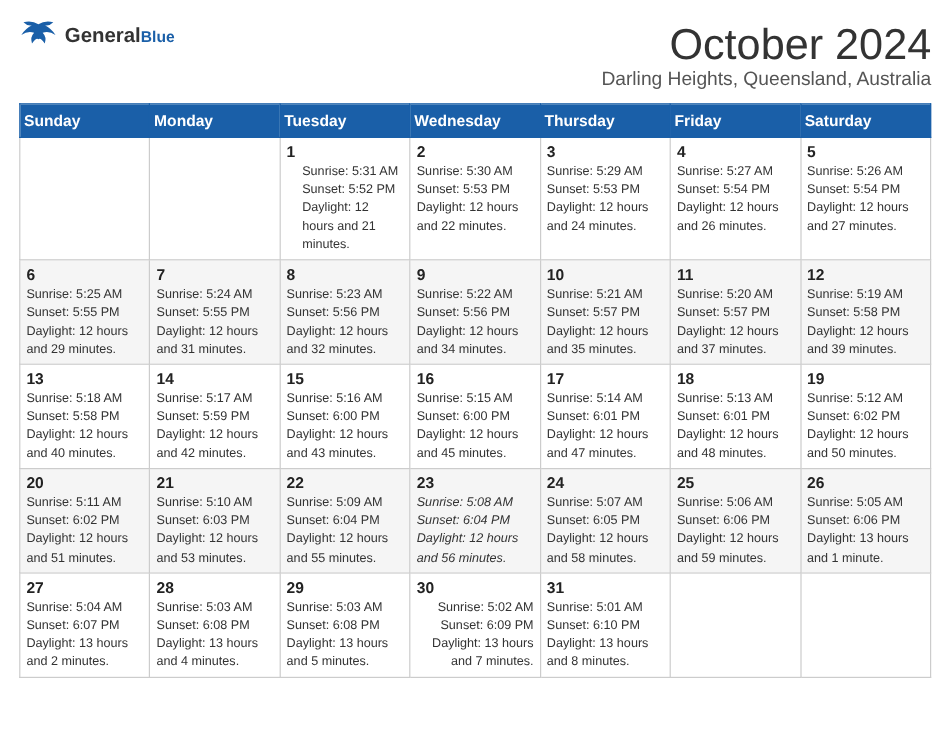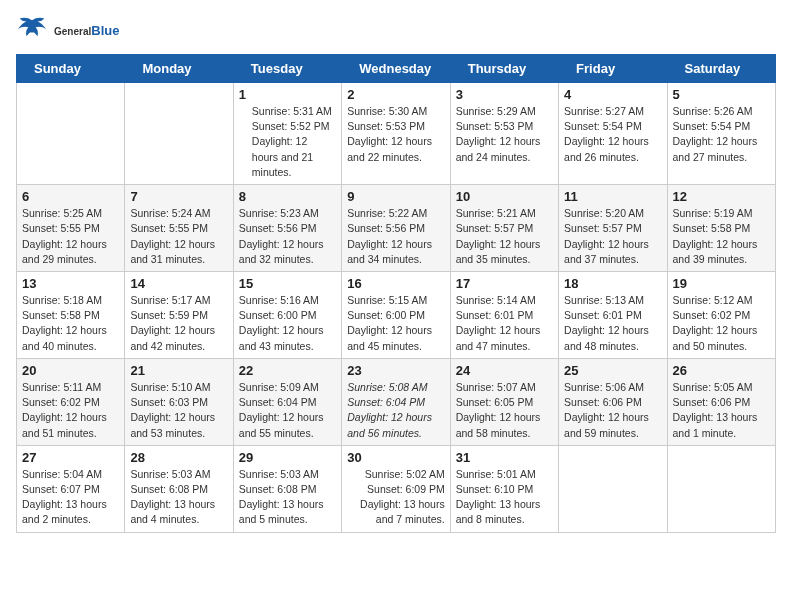"General" .logo-text-general { font-size: 10px -> 17px }
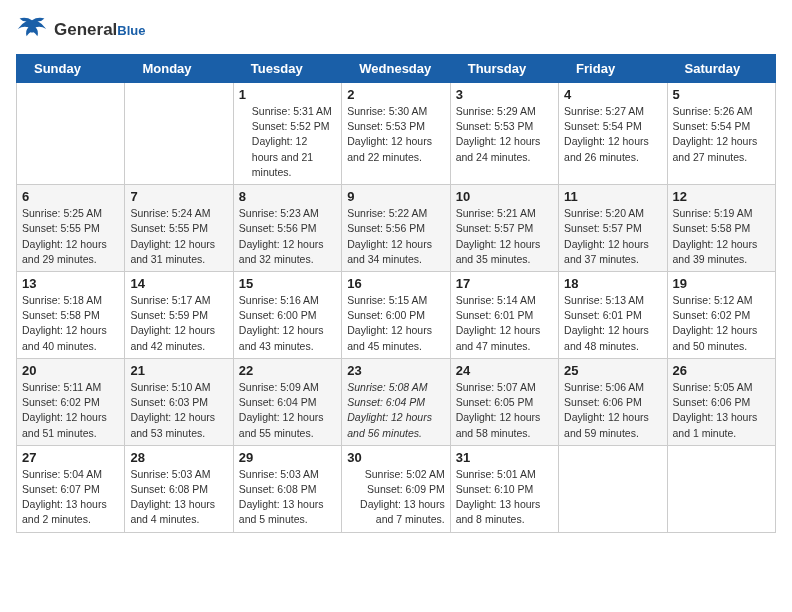"October 2024" div.title-block { html: none -> <div> <div>October 2024</div> <div>Darling Heights, Queensland, Australia</div> </div> }
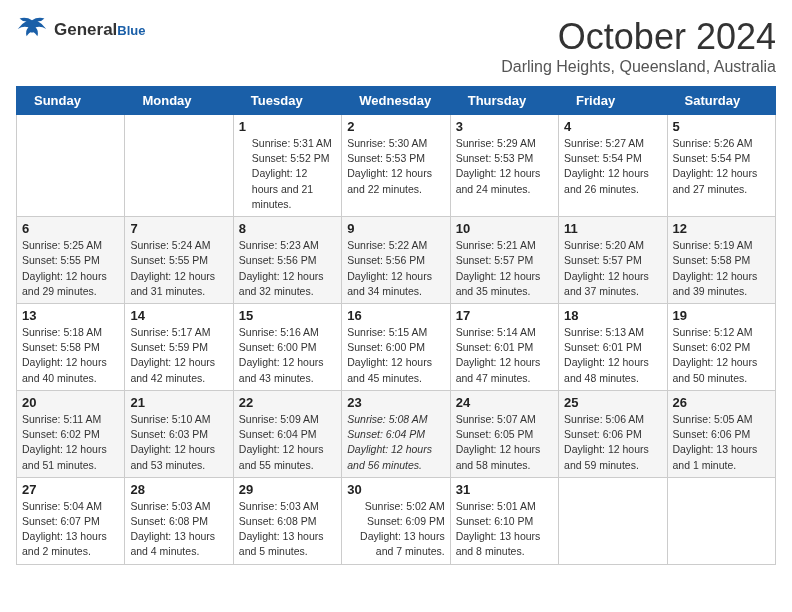"Sunday" .calendar th { padding: 6px 17px -> 6px 3px }
